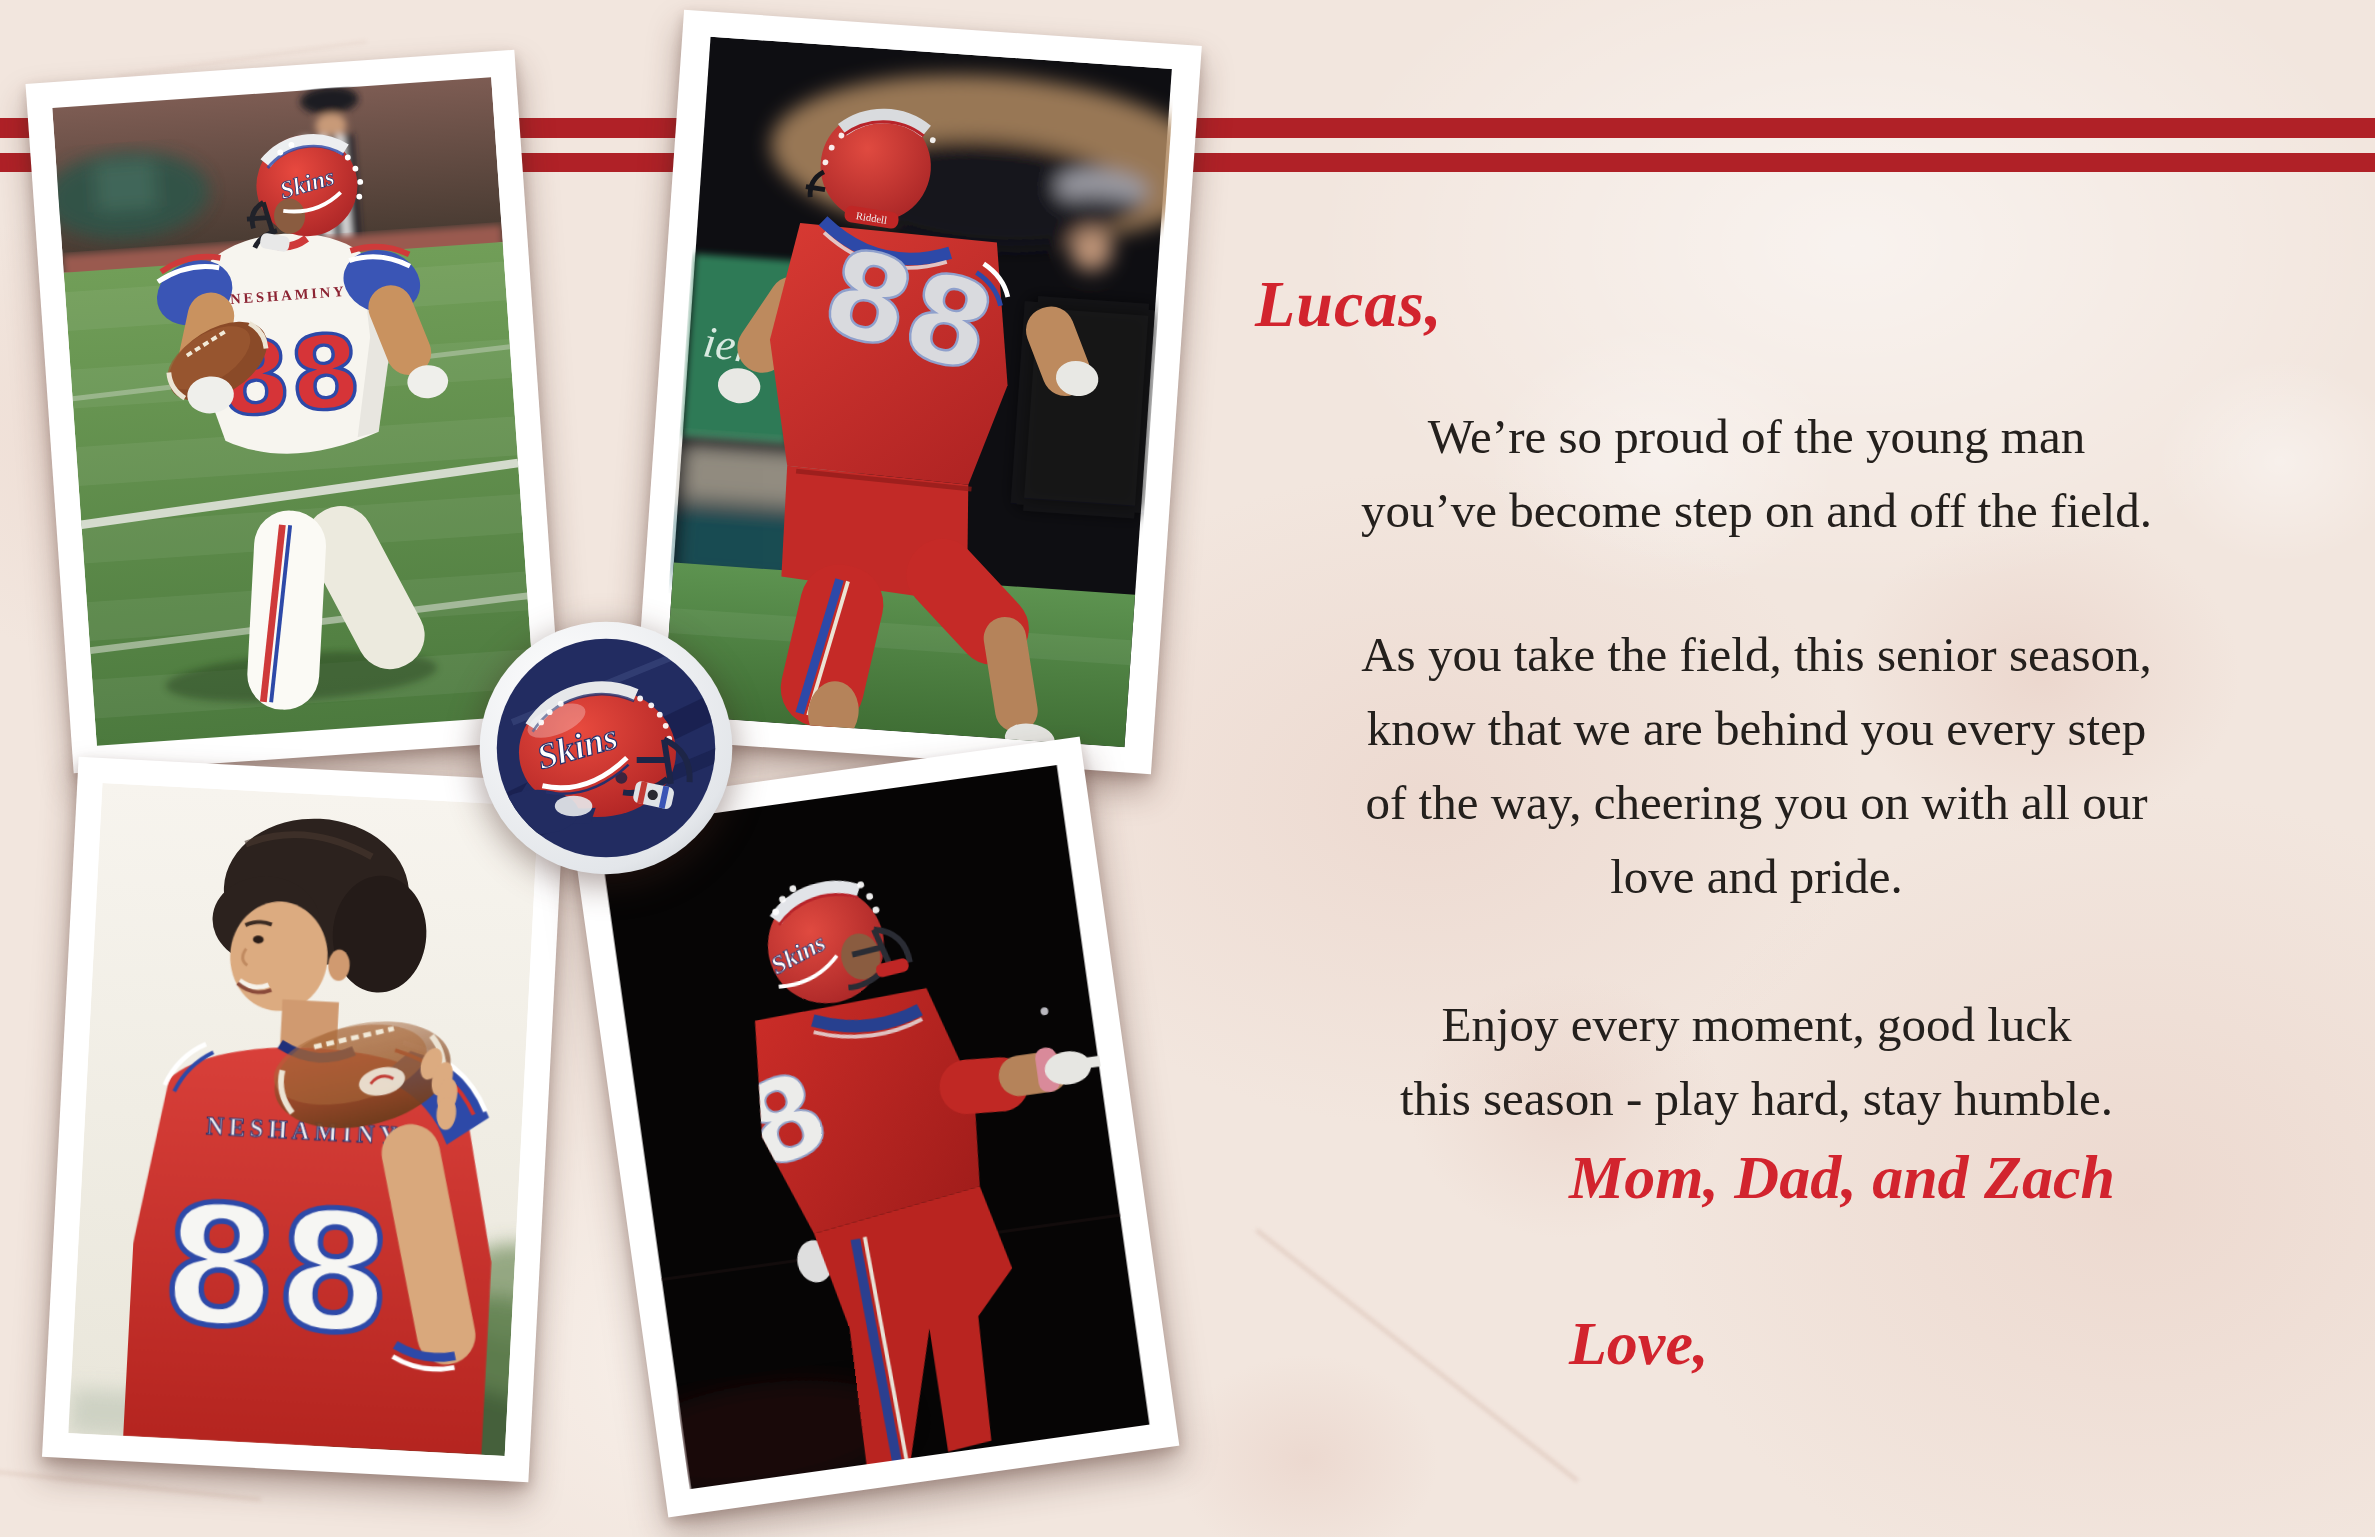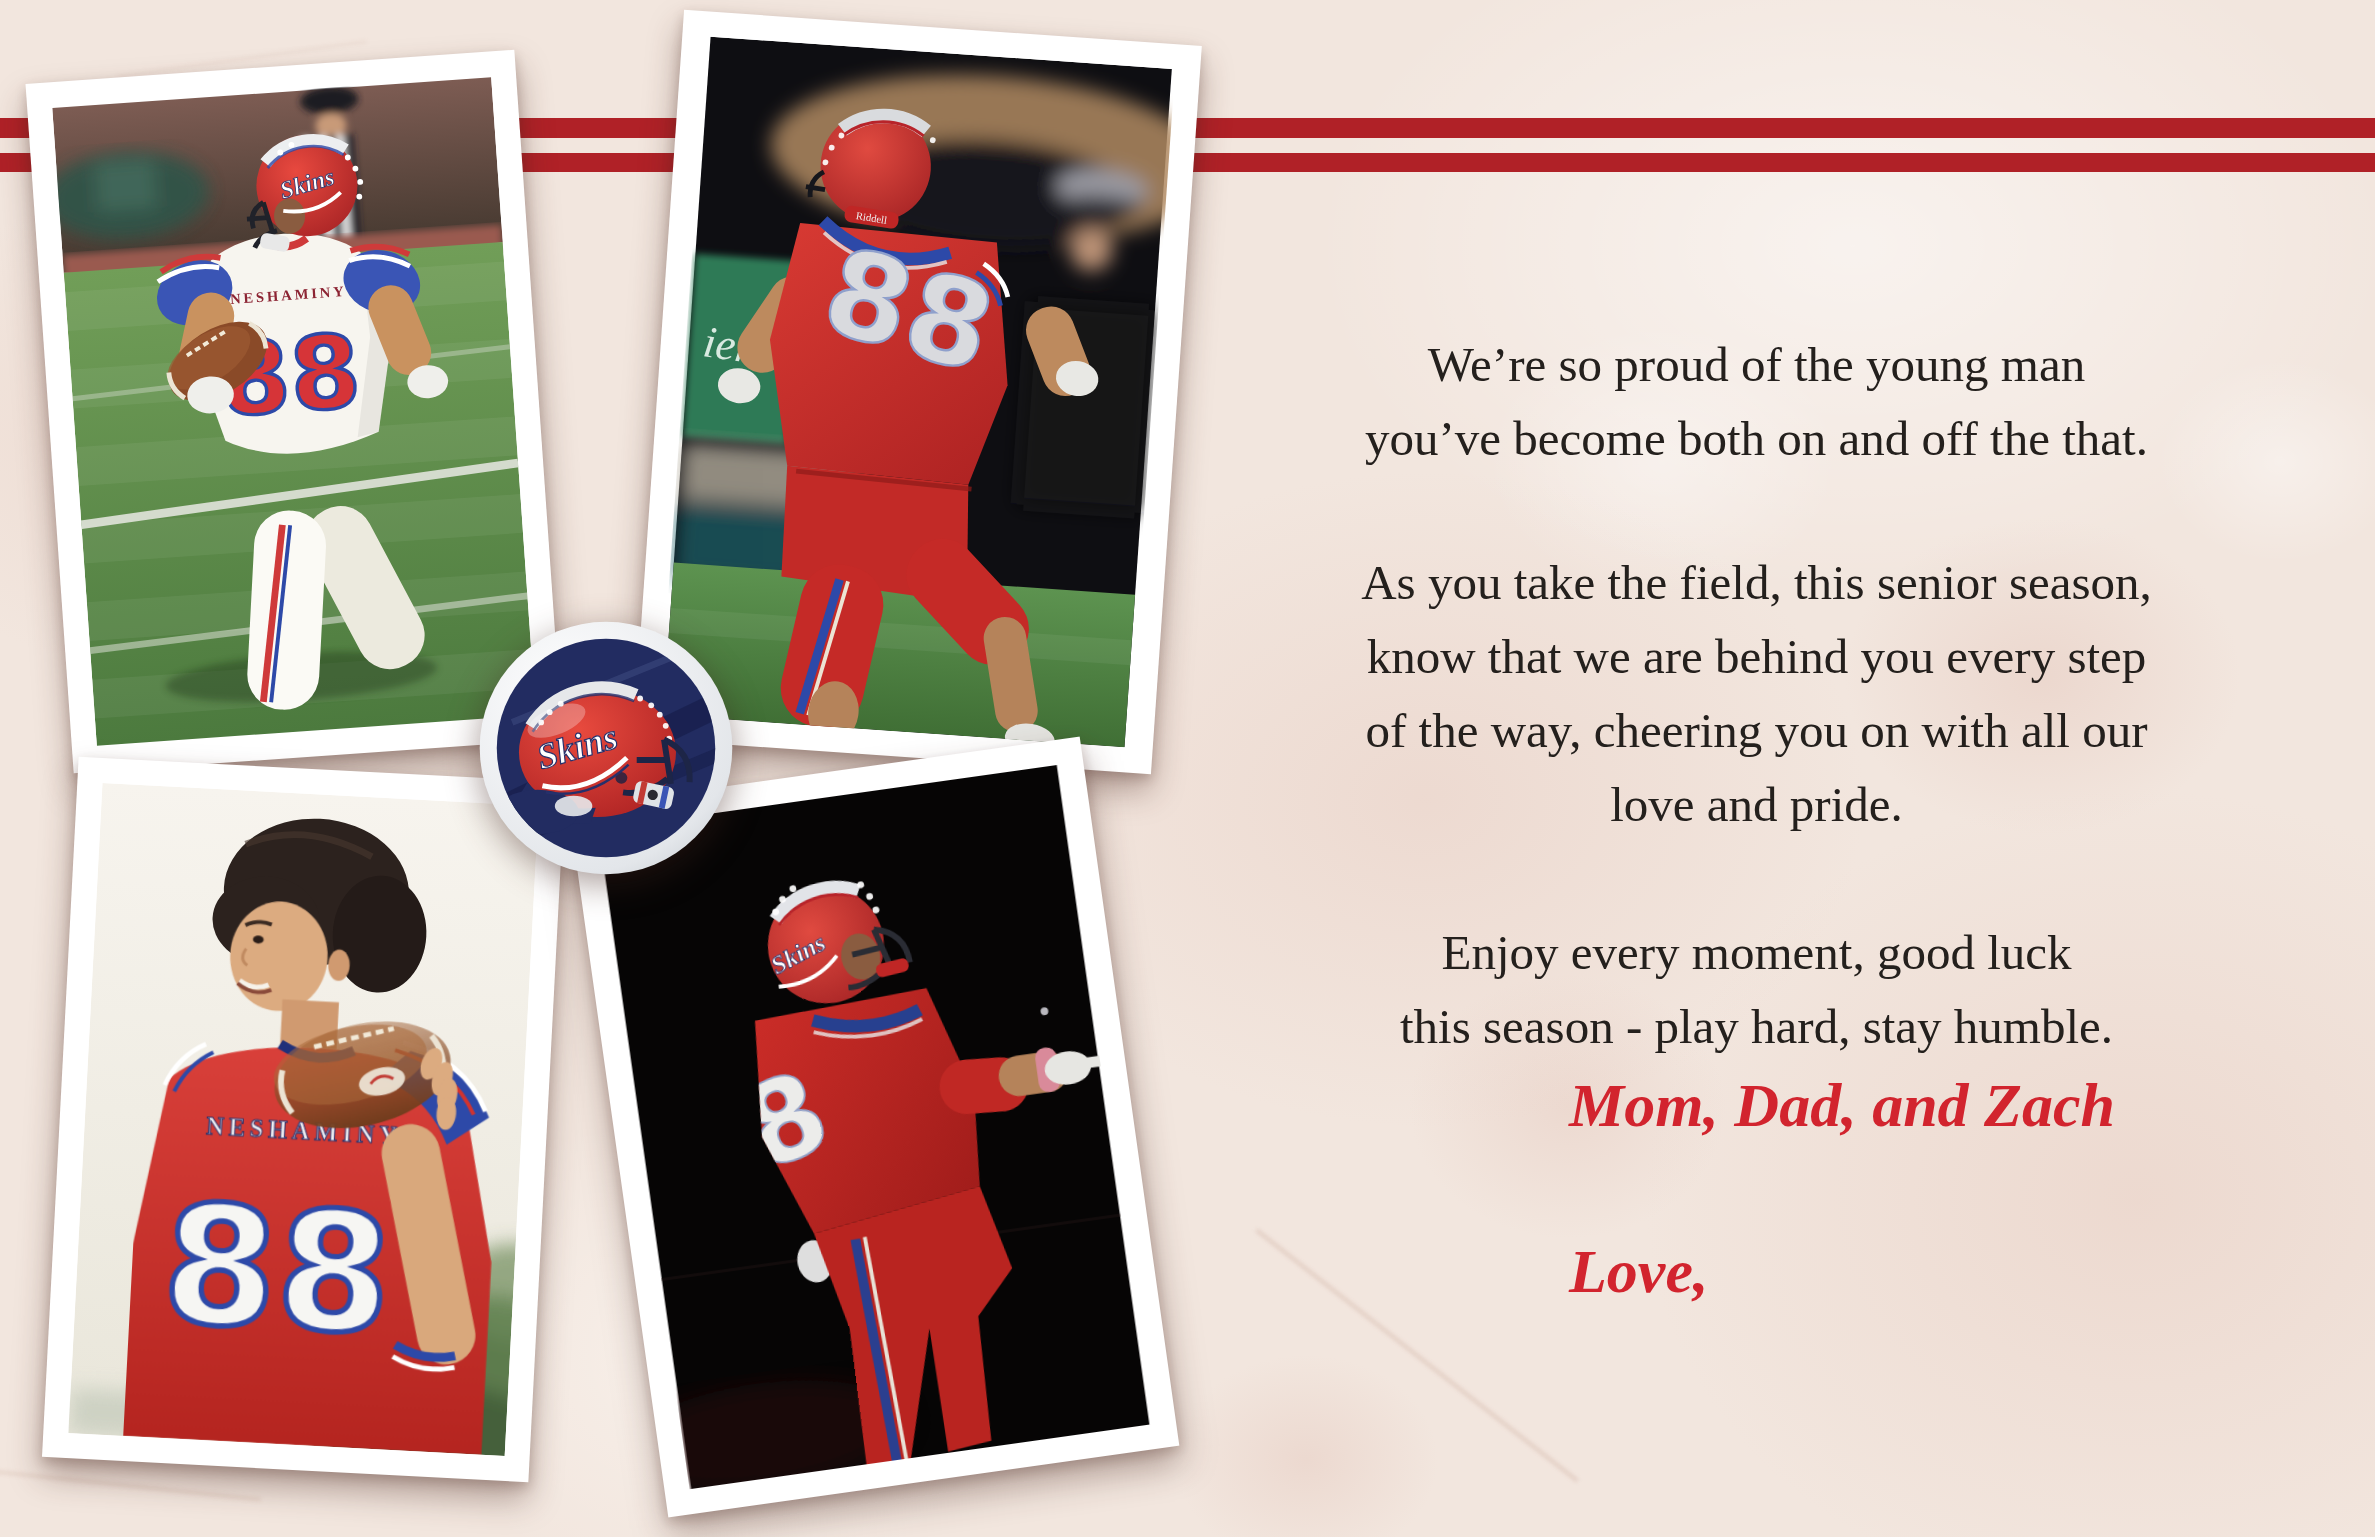"Lucas," div.greeting { html: none -> <div>Lucas,</div> }
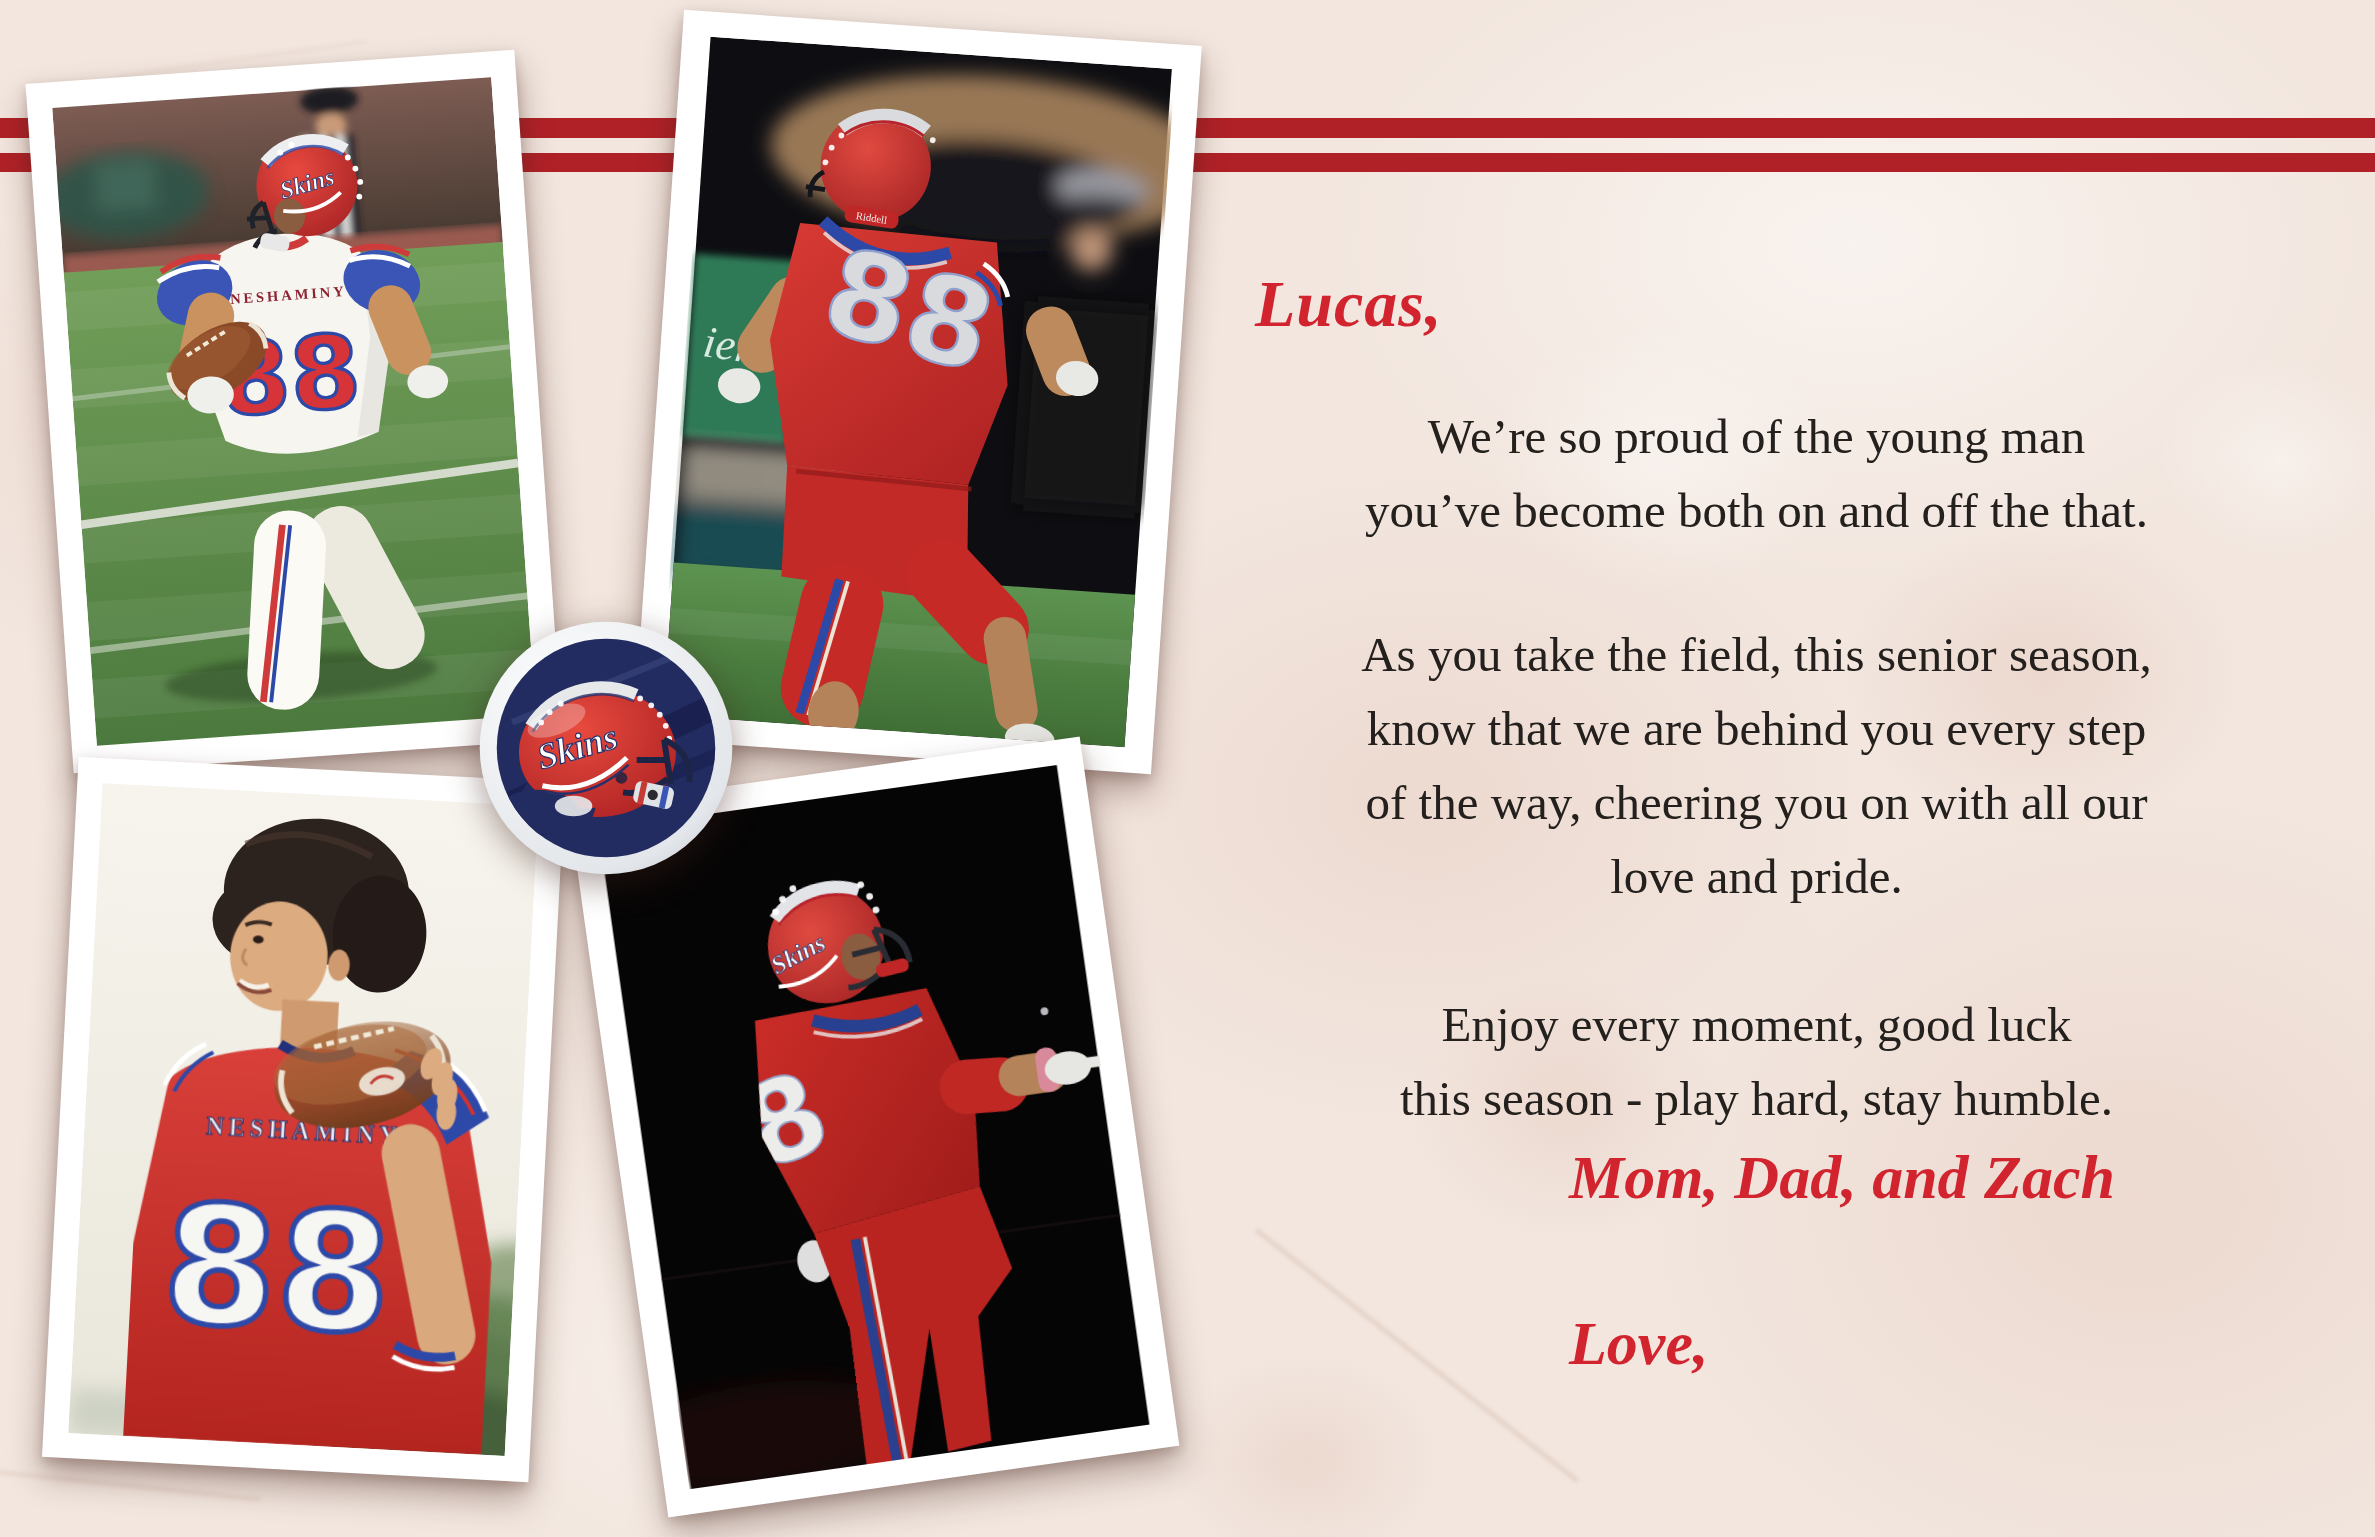"We’re so proud of the" p.para { text: both on and off the that -> step on and off the field }
